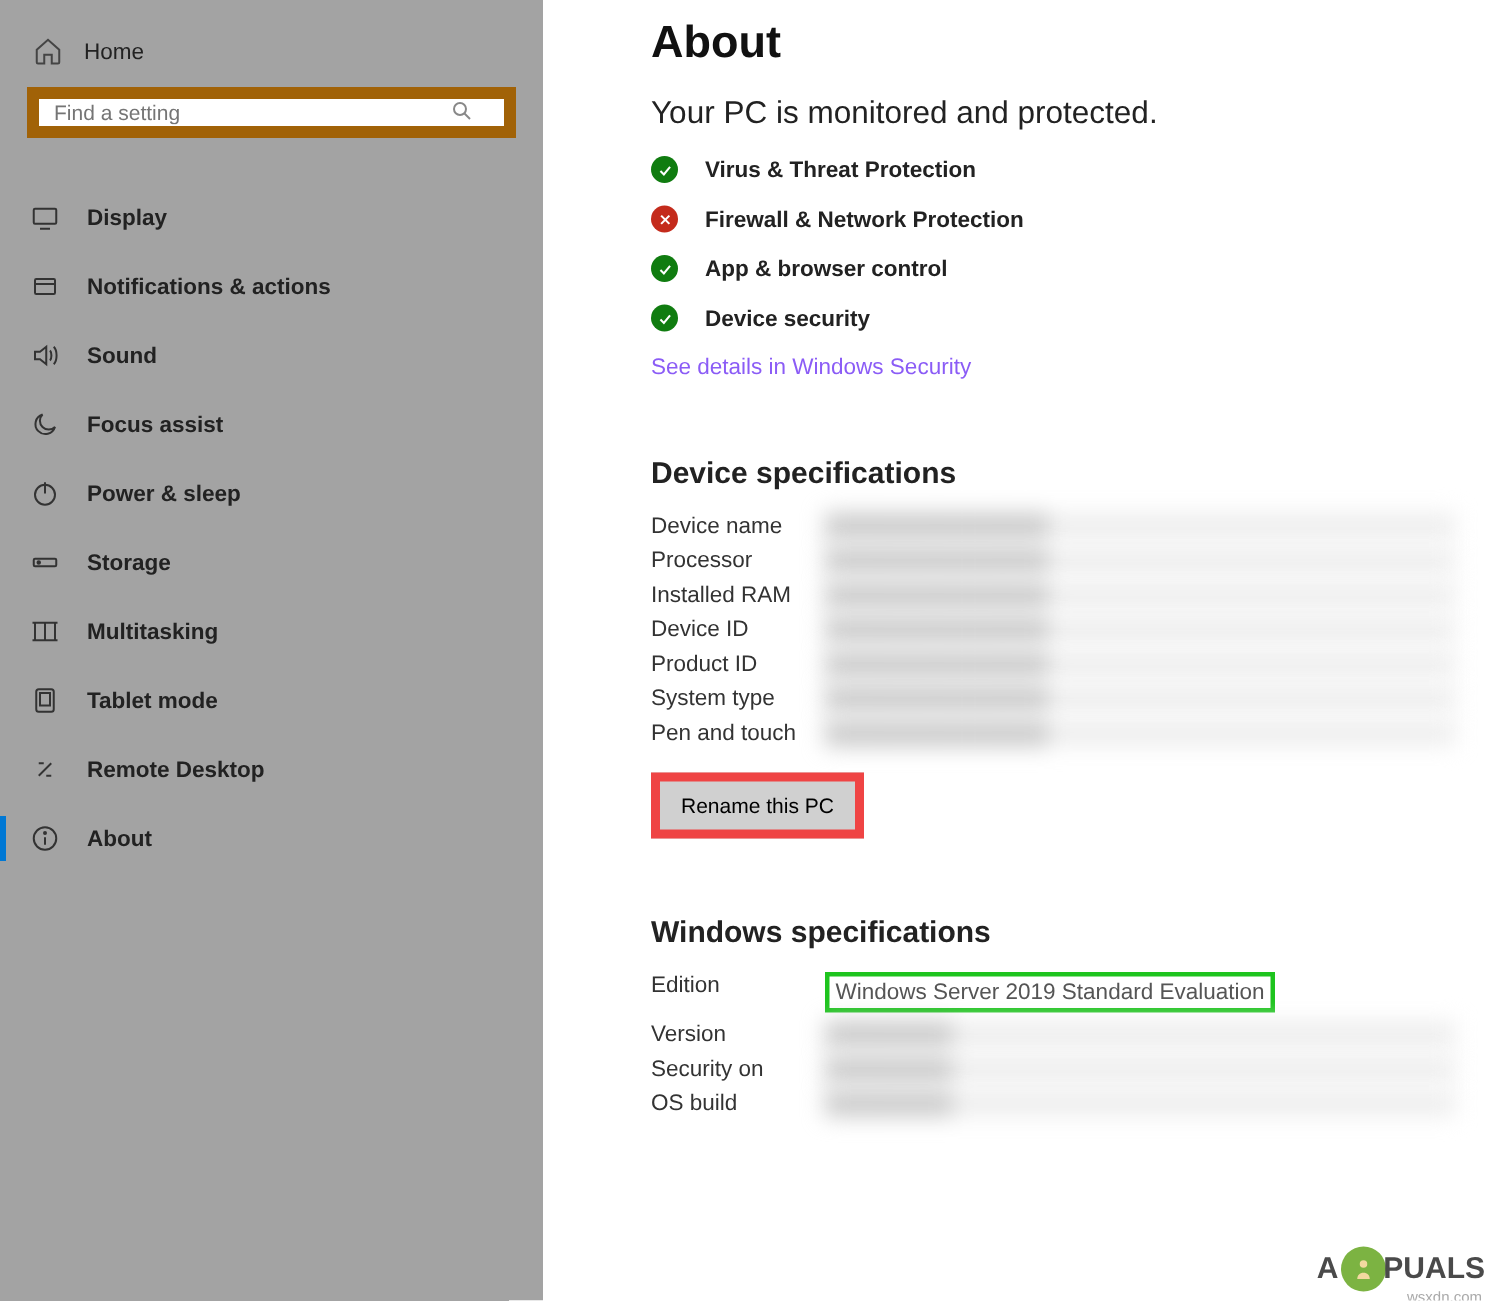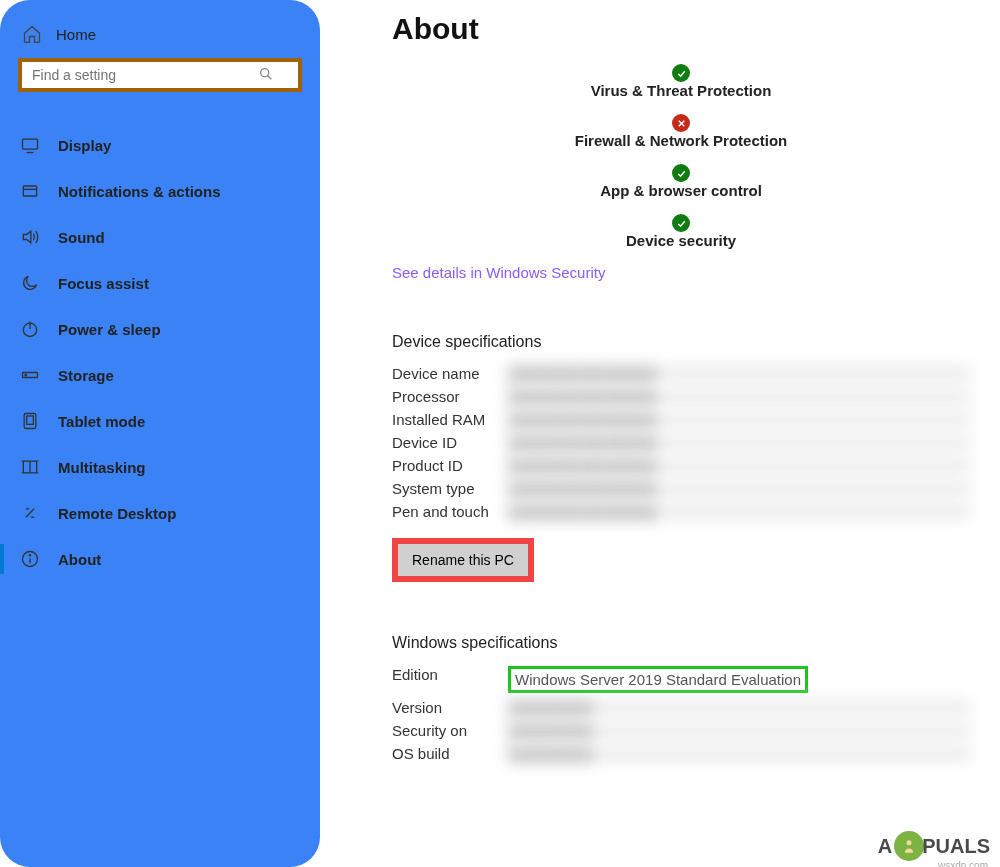"Home" .sidebar { background: #3b82f6 -> #a3a3a3; border-radius: 30px -> none; width: 320px -> 362px }
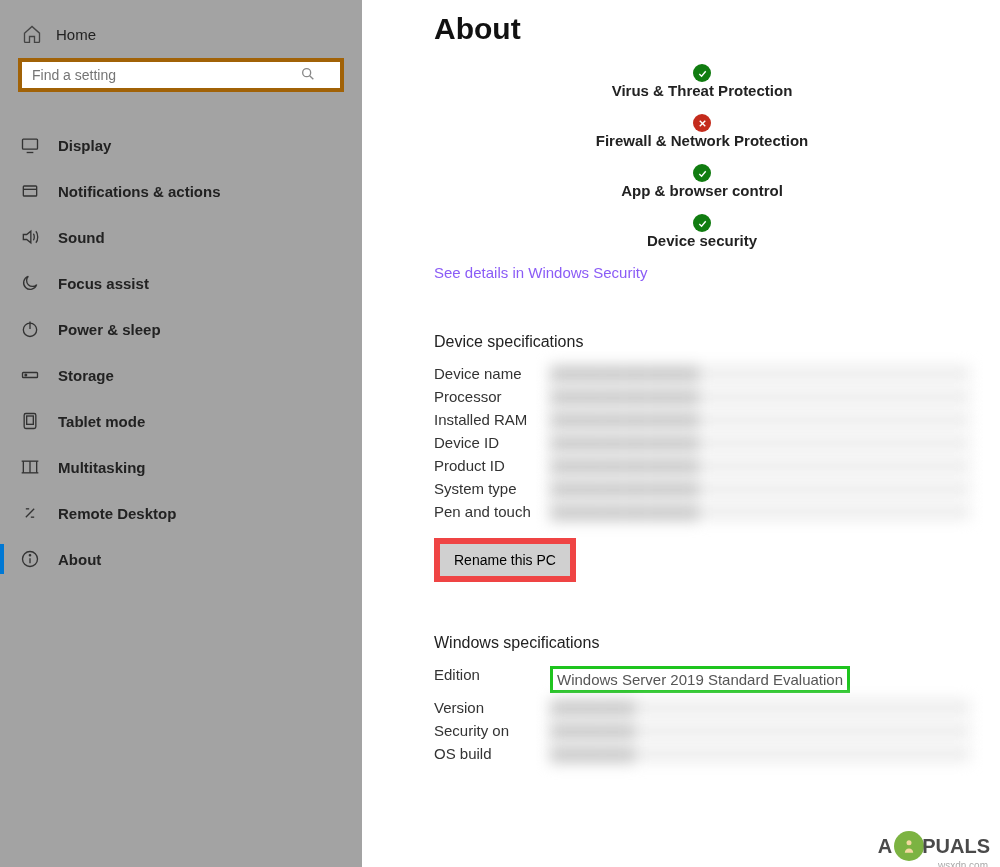"Find a setting" .search { border: 4px solid #a16207 -> 8px solid #a16207 }
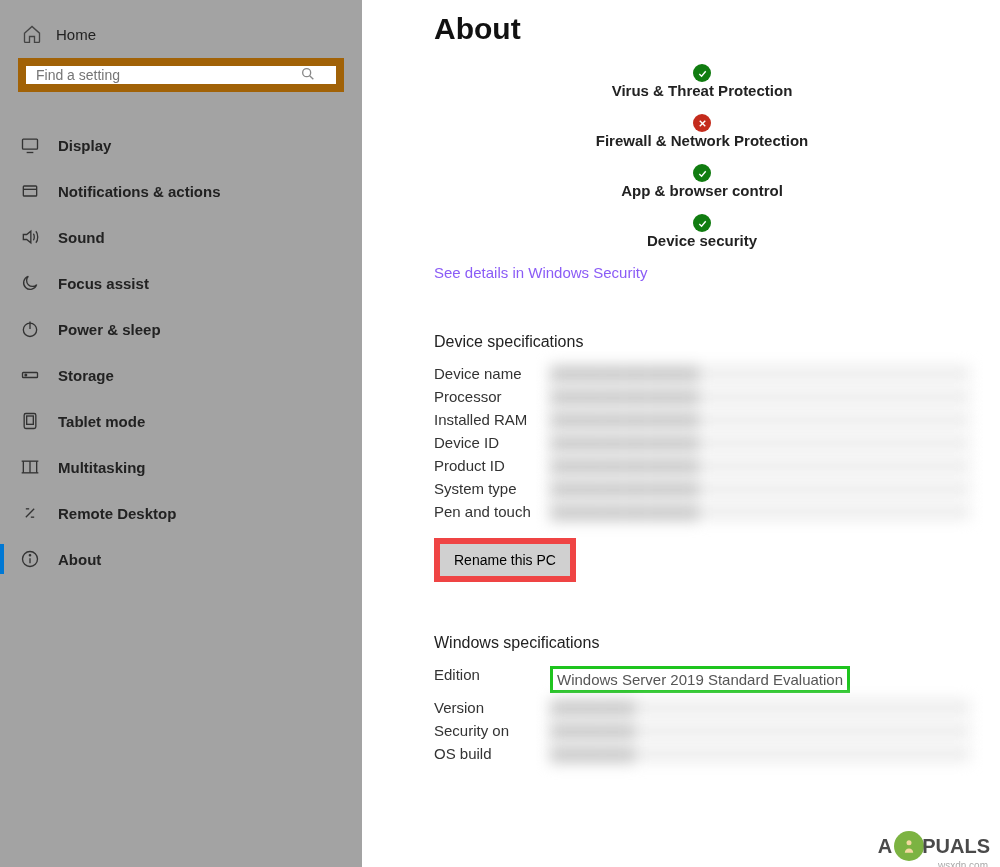"Your PC is monitored and" div.section-sub { html: none -> <div>Your PC is monitored and protected.</div> }
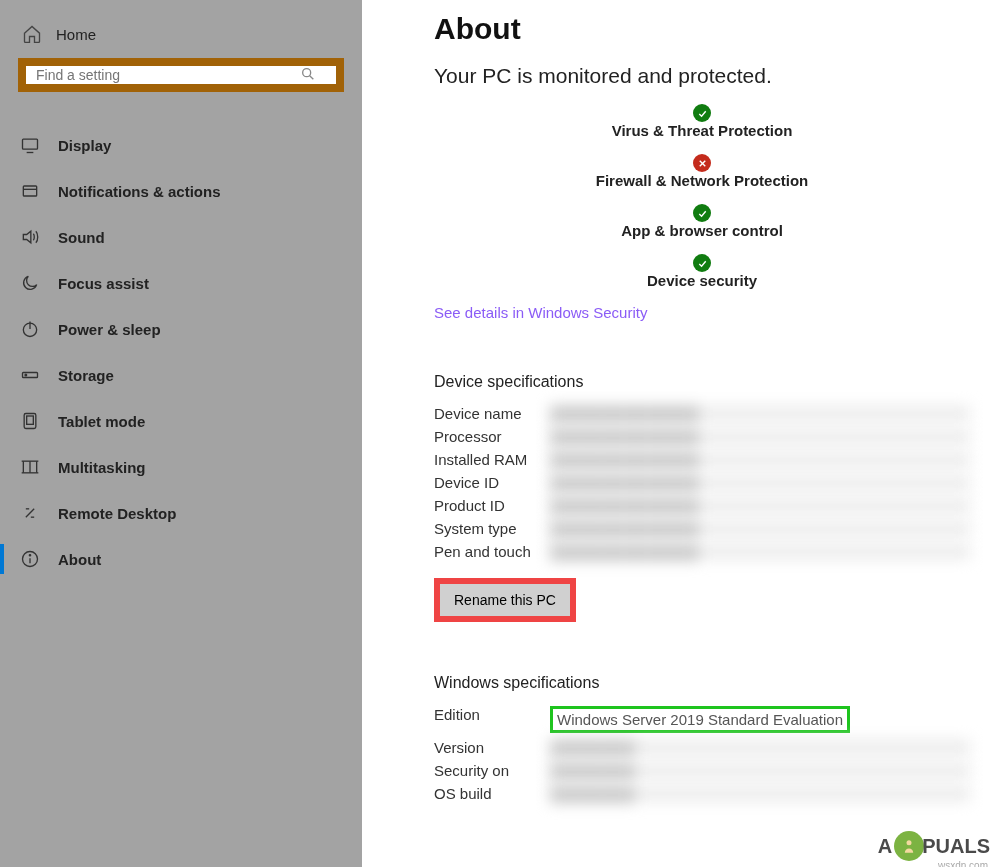"Virus & Threat Protection" .prot-row { flex-direction: column -> none; gap: none -> 18px }
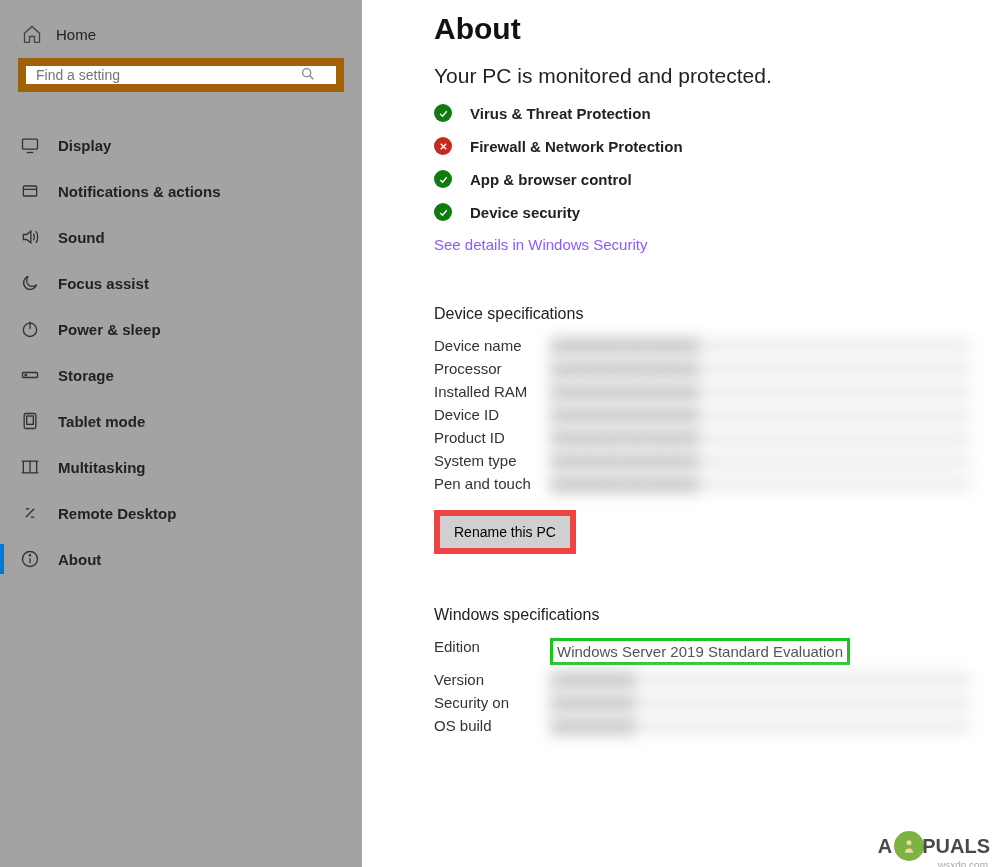"Device specifications" .section-title { font-size: 16px -> 20px; font-weight: none -> bold }
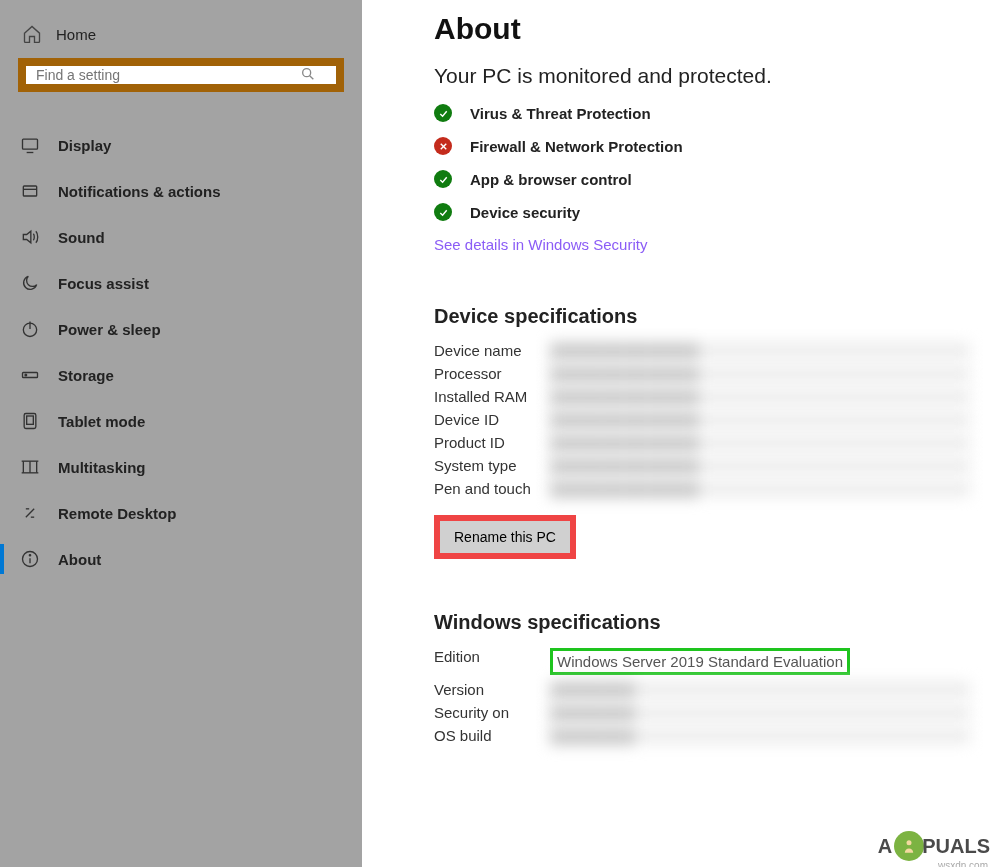"Tablet mode" div.nav-item { order: before "Multitasking" -> after "Multitasking" }
